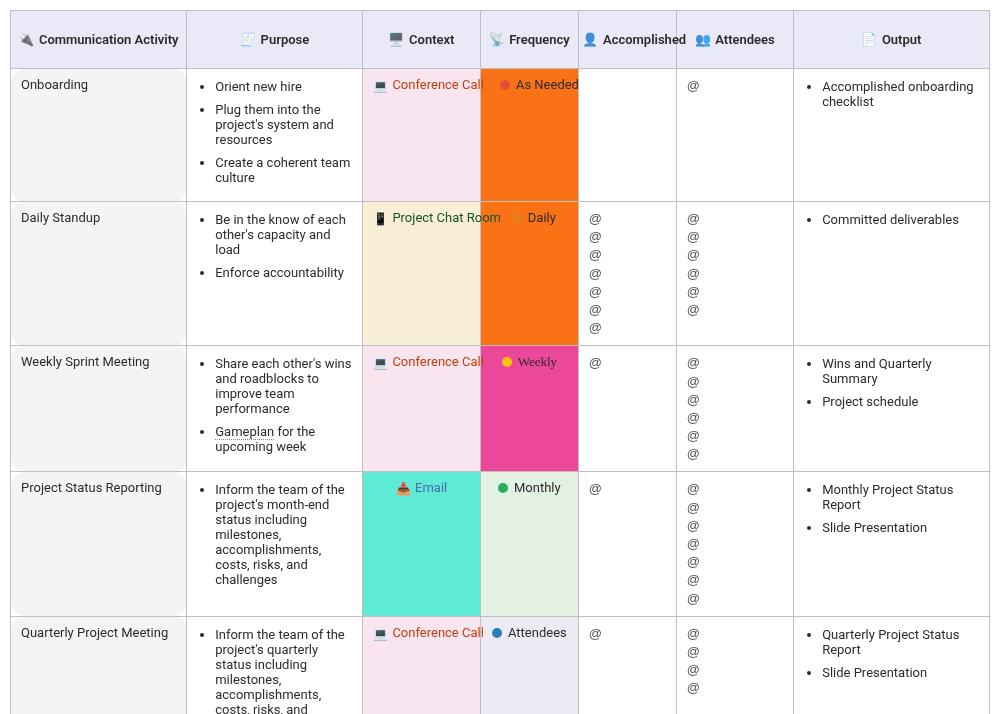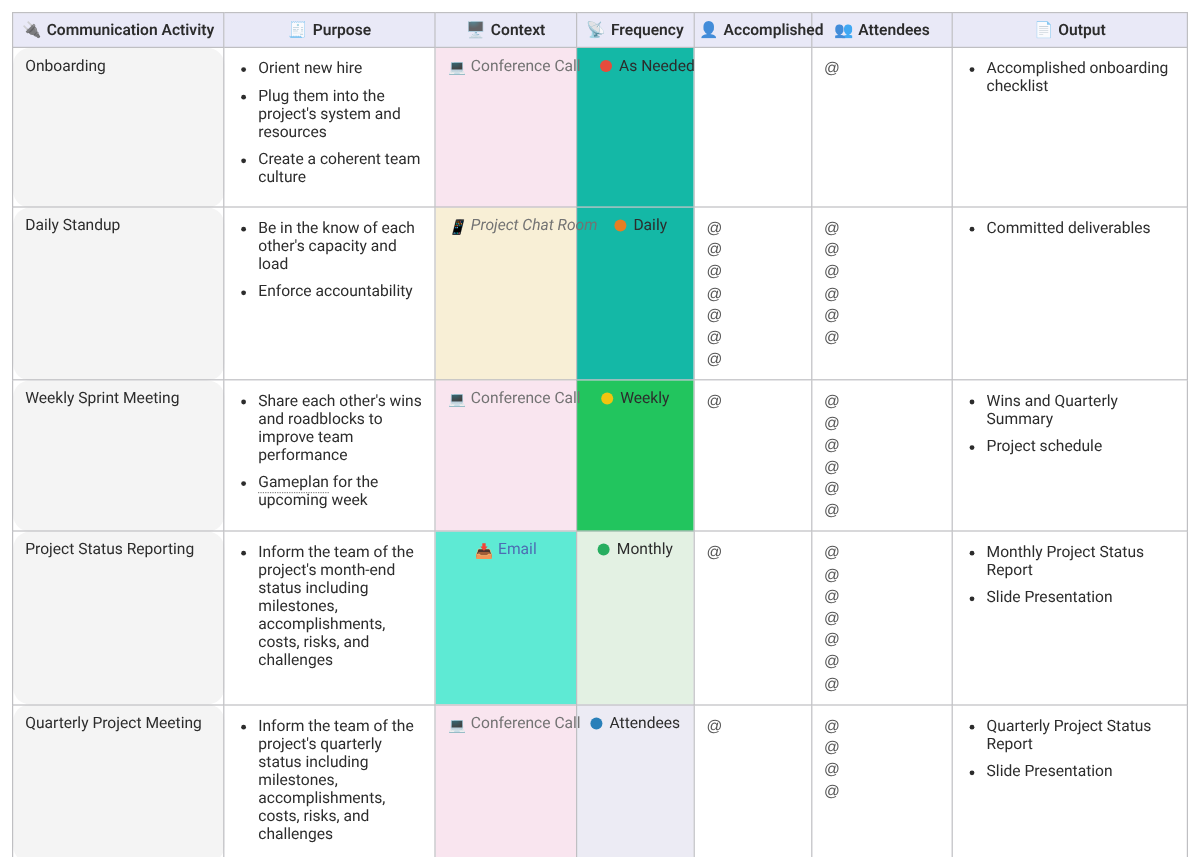"🔌 Communication Activity" th { padding: 6px 4px -> 21px 4px }
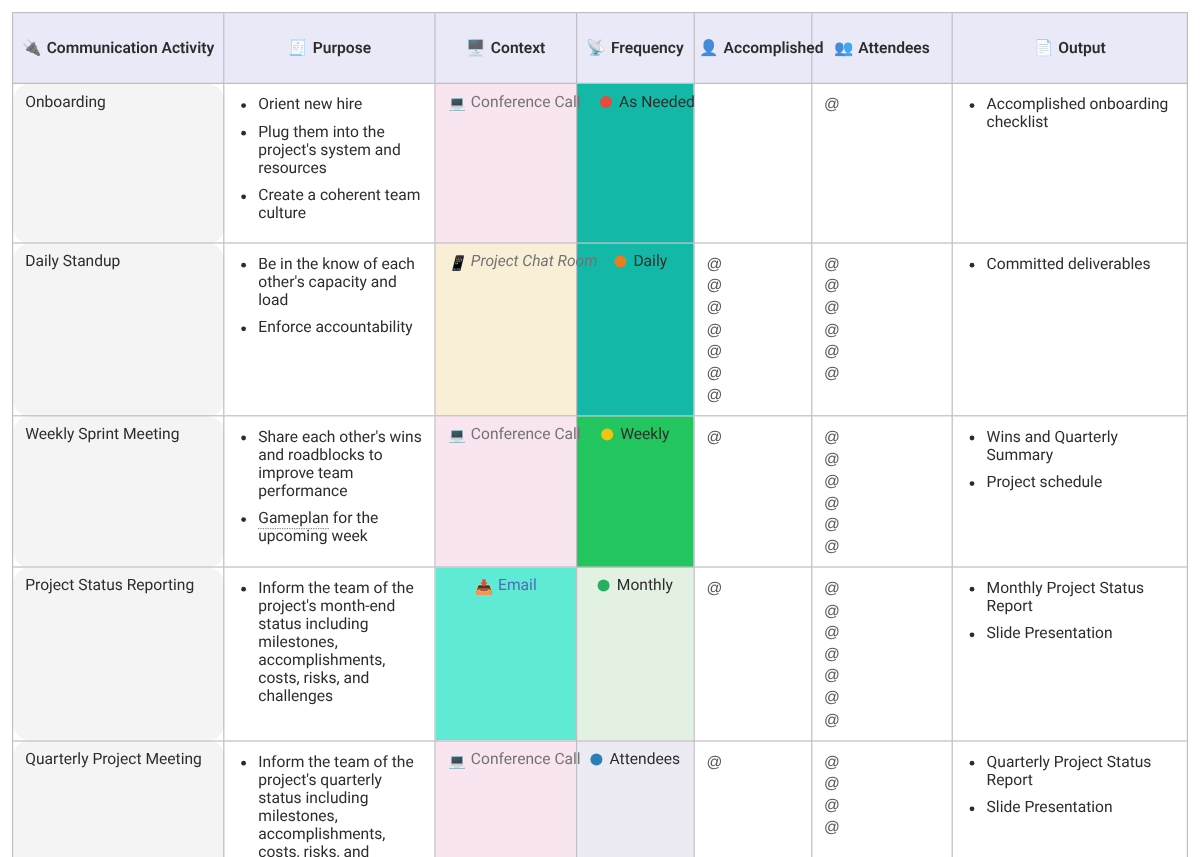"💻 Conference Call" .txt-red { color: #737373 -> #c2410c }
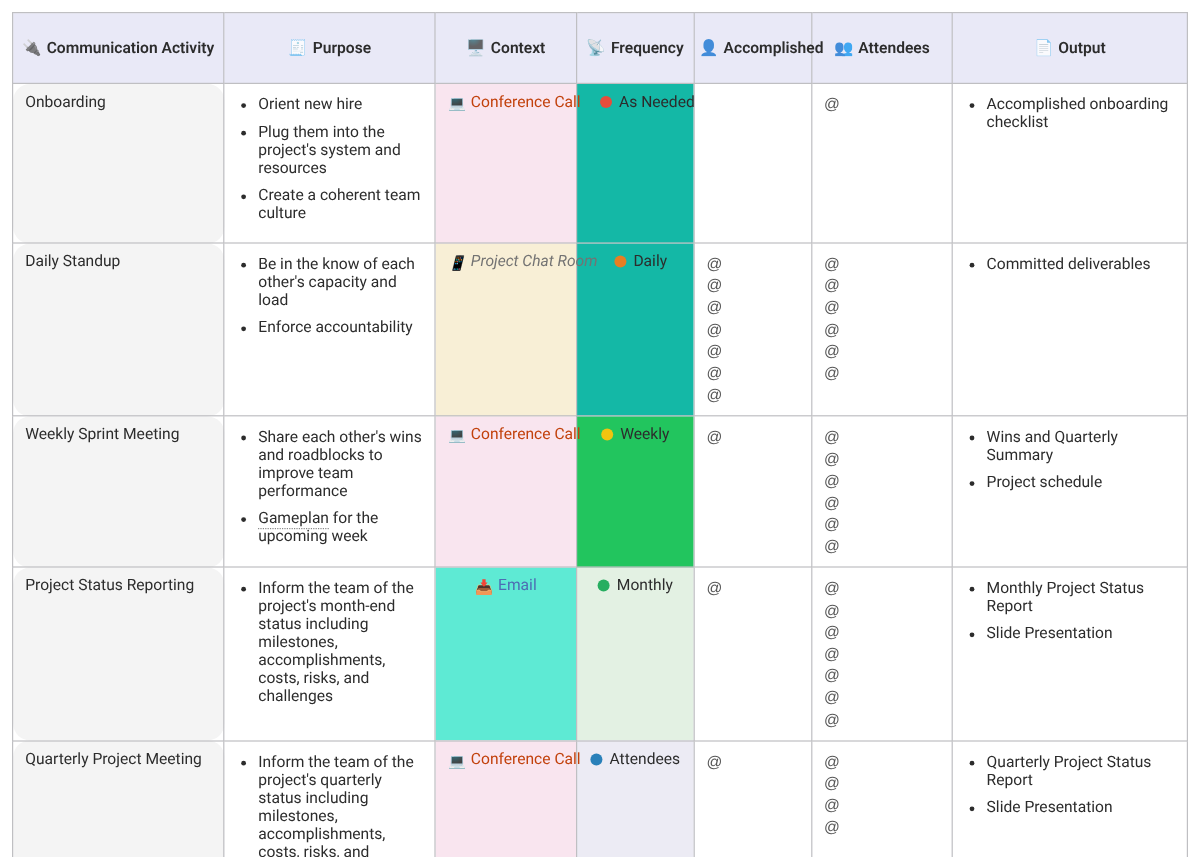"As Needed" .freq-pink { background: #14b8a6 -> #f97316 }
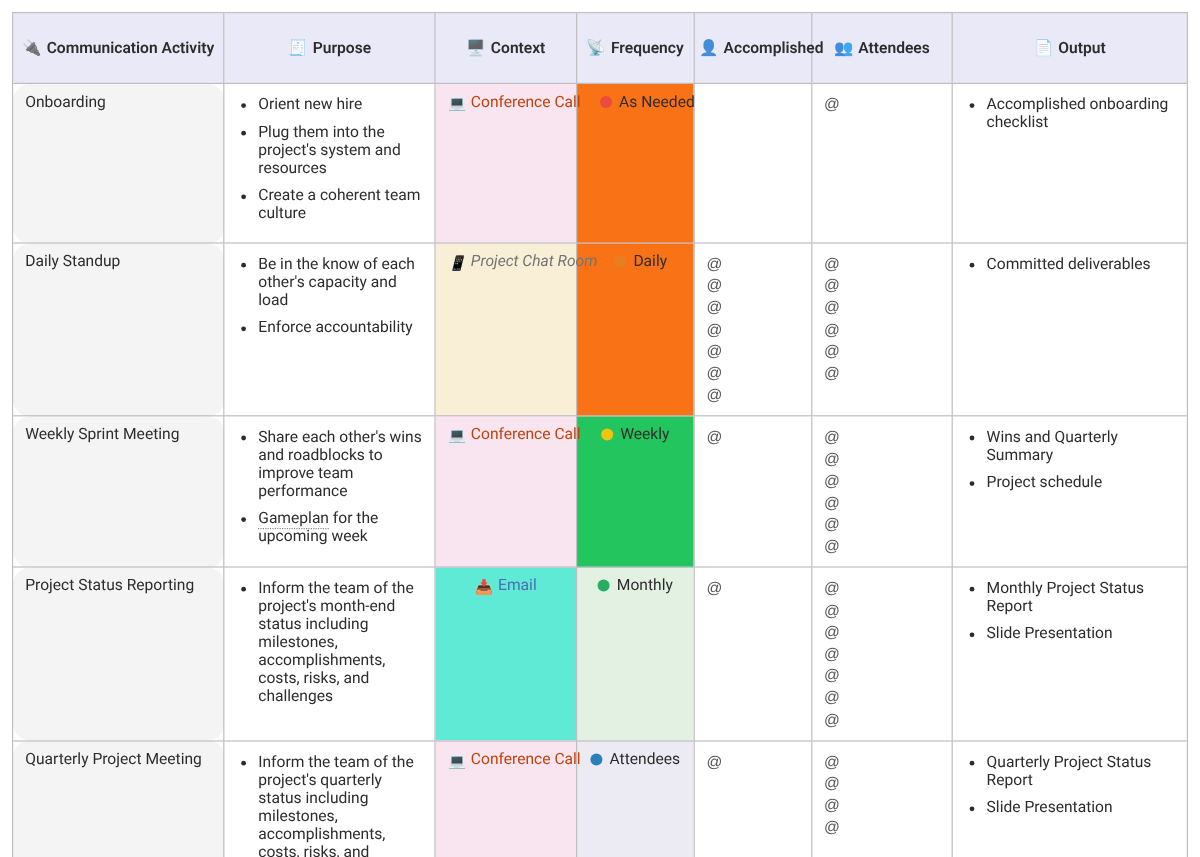"📱 Project Chat Room" .txt-amber { color: #737373 -> #14532d; font-style: italic -> none }
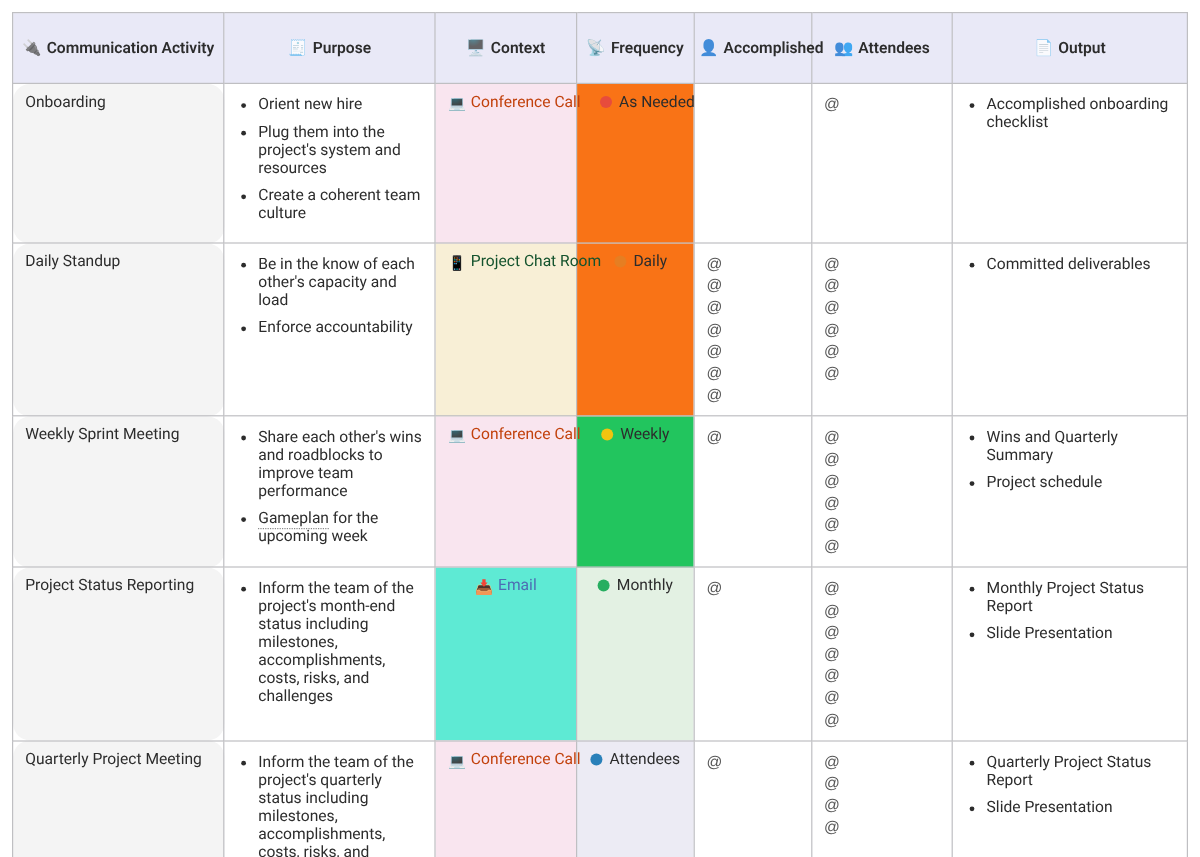"Weekly" .freq-cream { background: #22c55e -> #ec4899; font-family: none -> Liberation Serif, serif }
